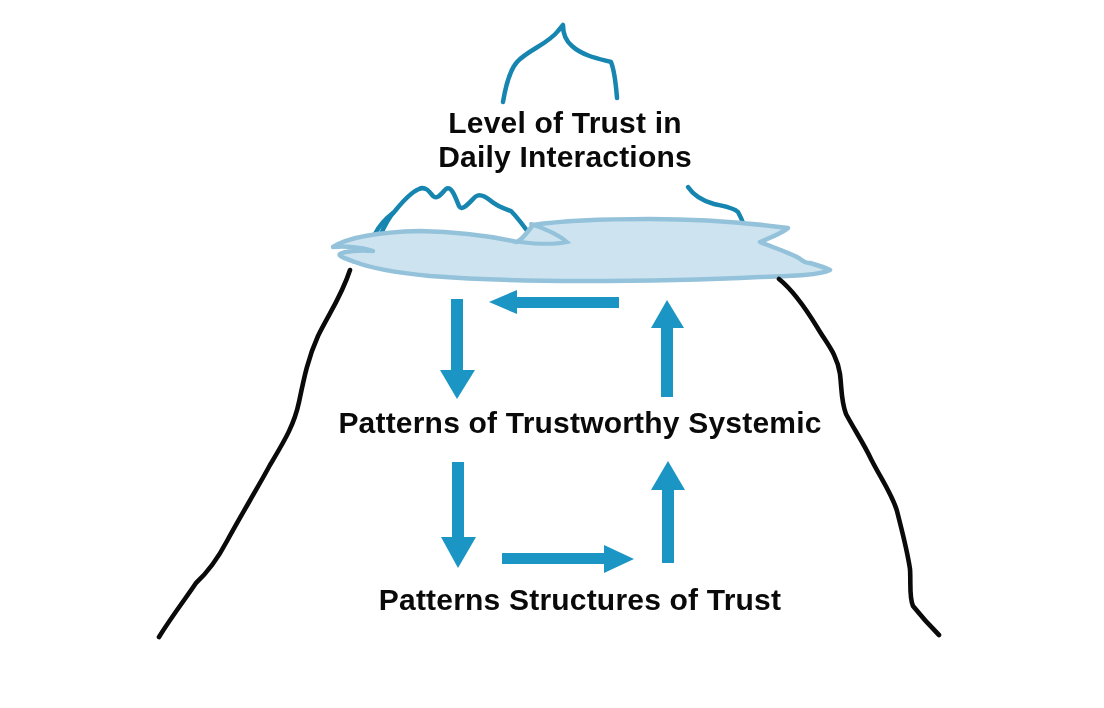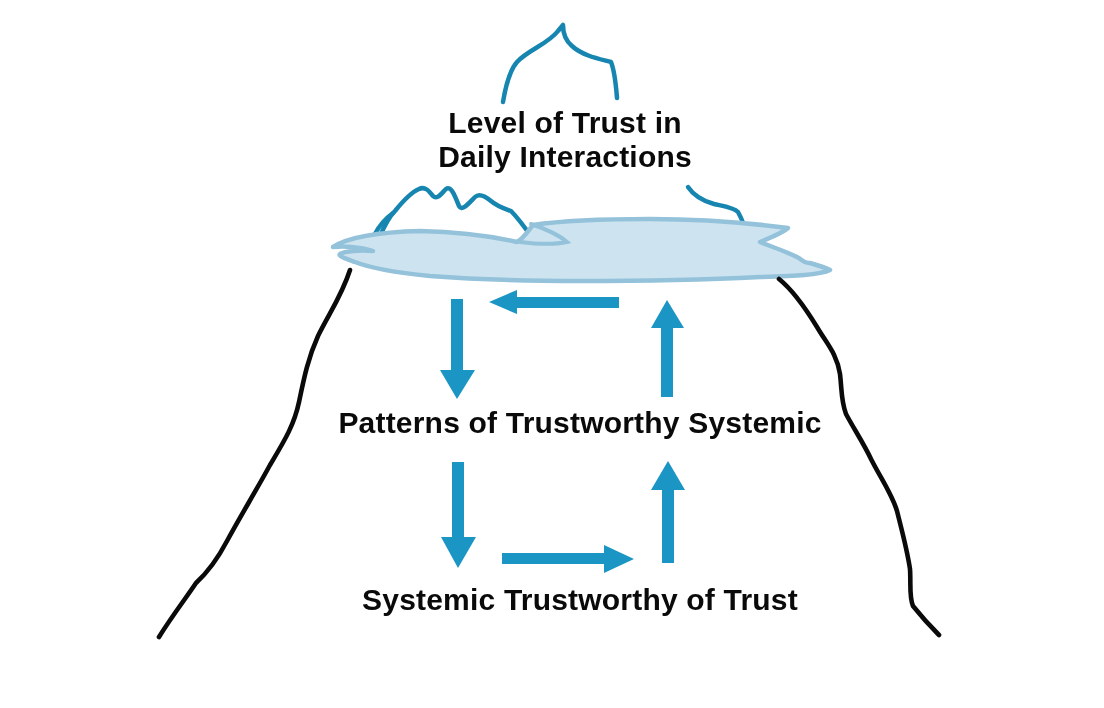"Systemic Trustworthy of Trust" div.dlabel { text: Systemic Trustworthy -> Patterns Structures }
